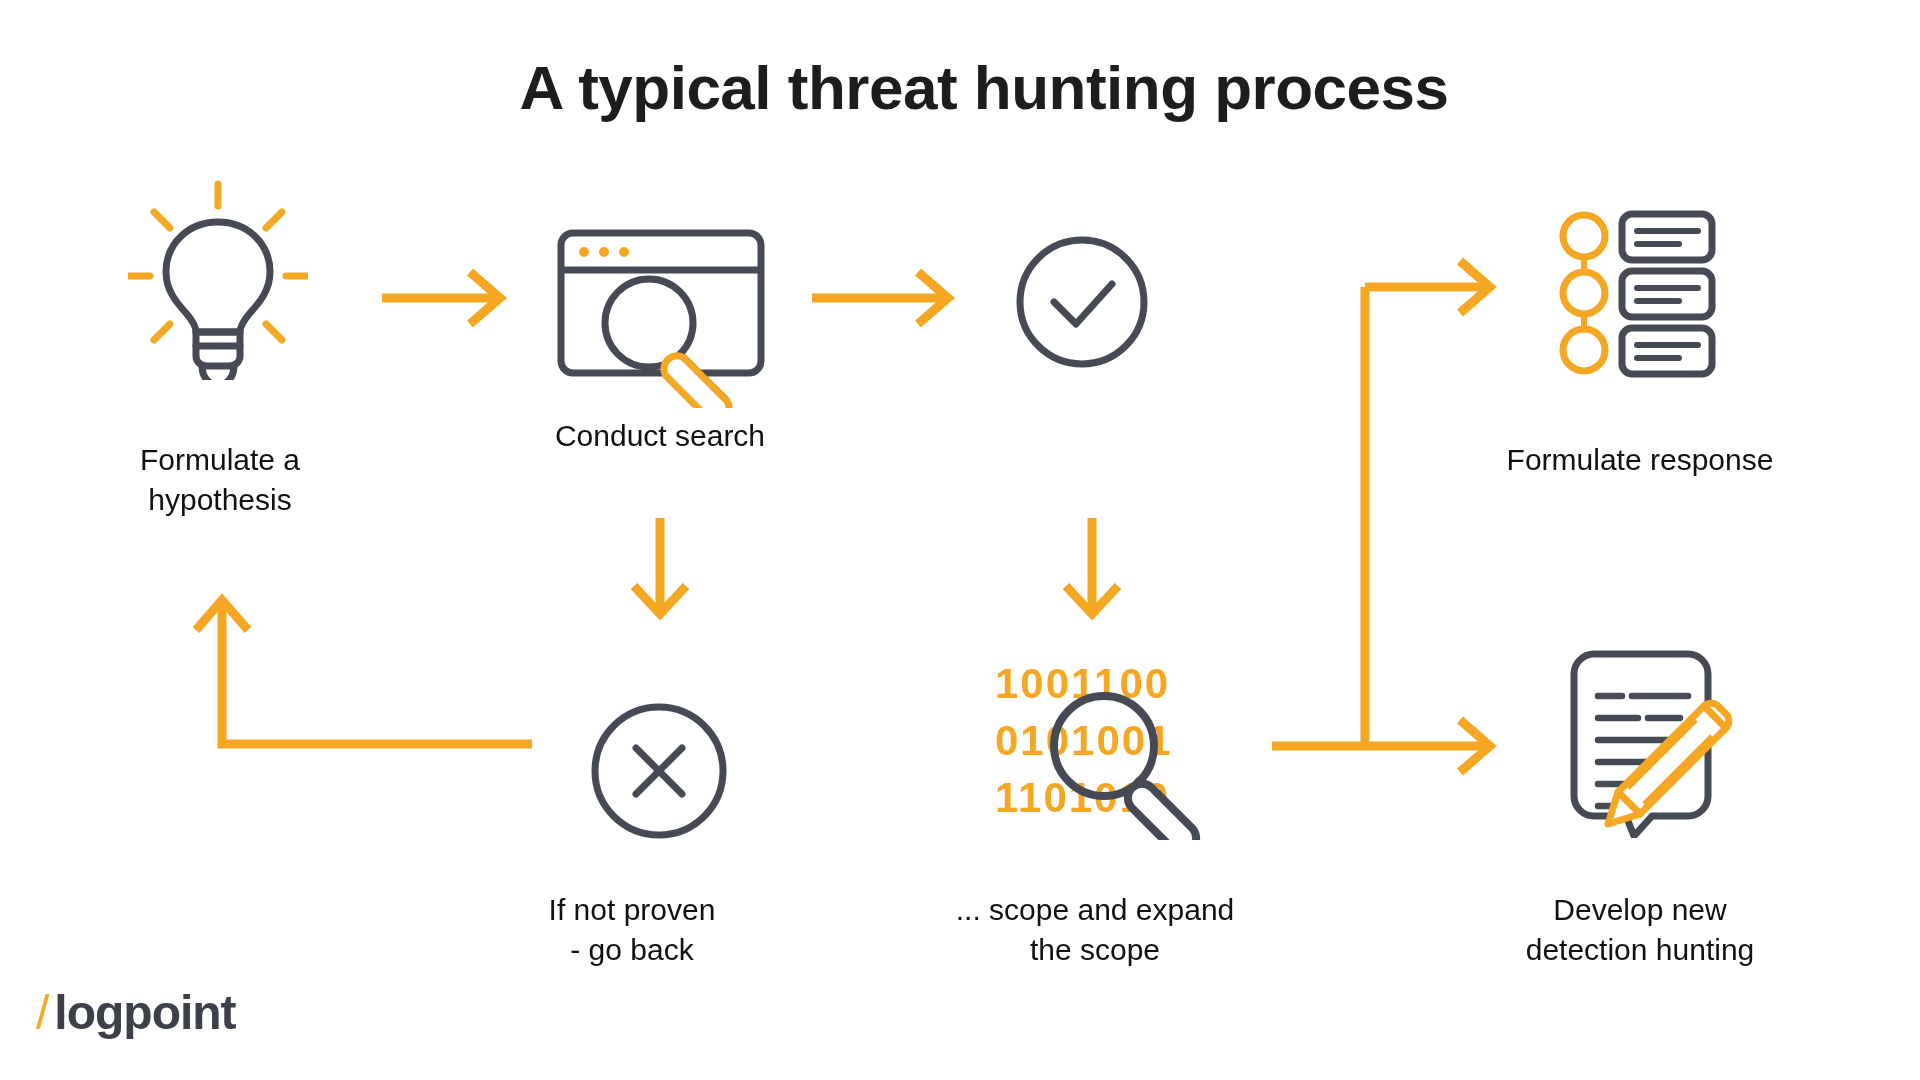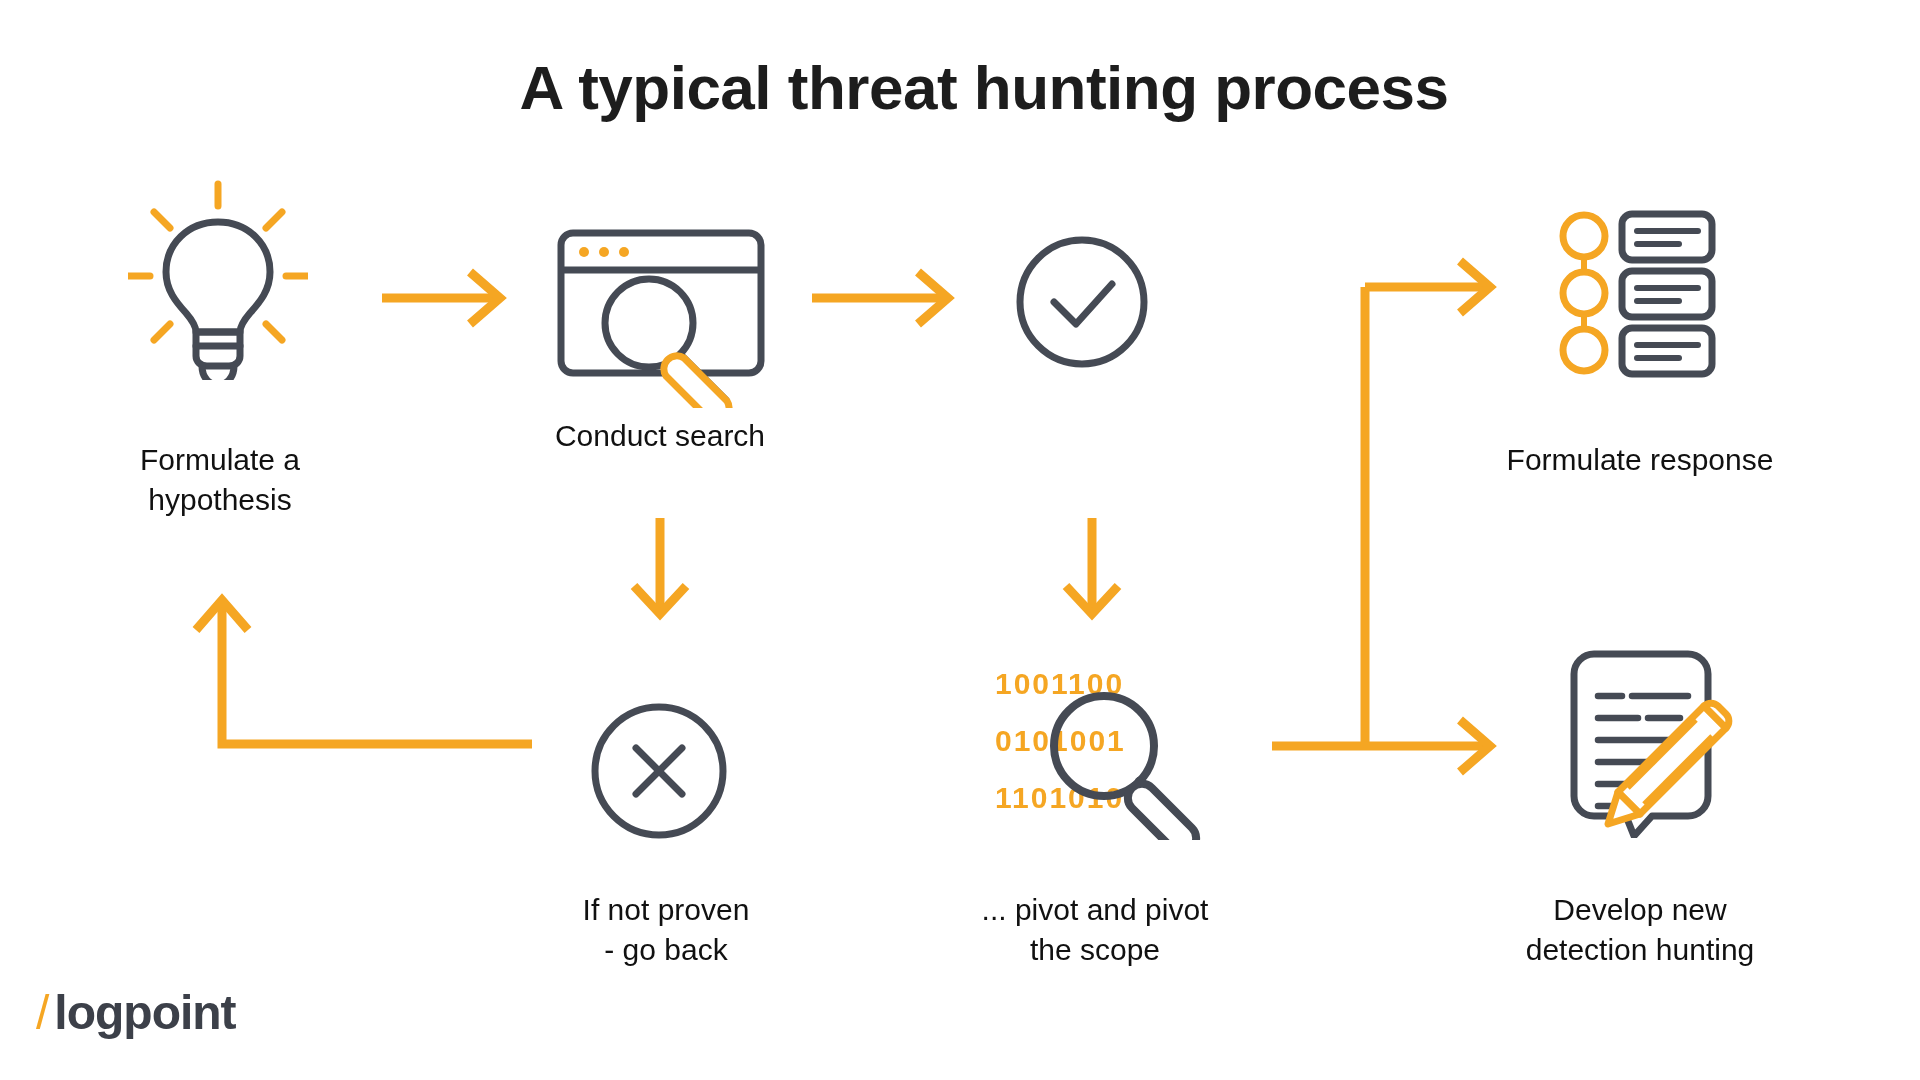"1001100" .binary-block { font-size: 30px -> 42px }
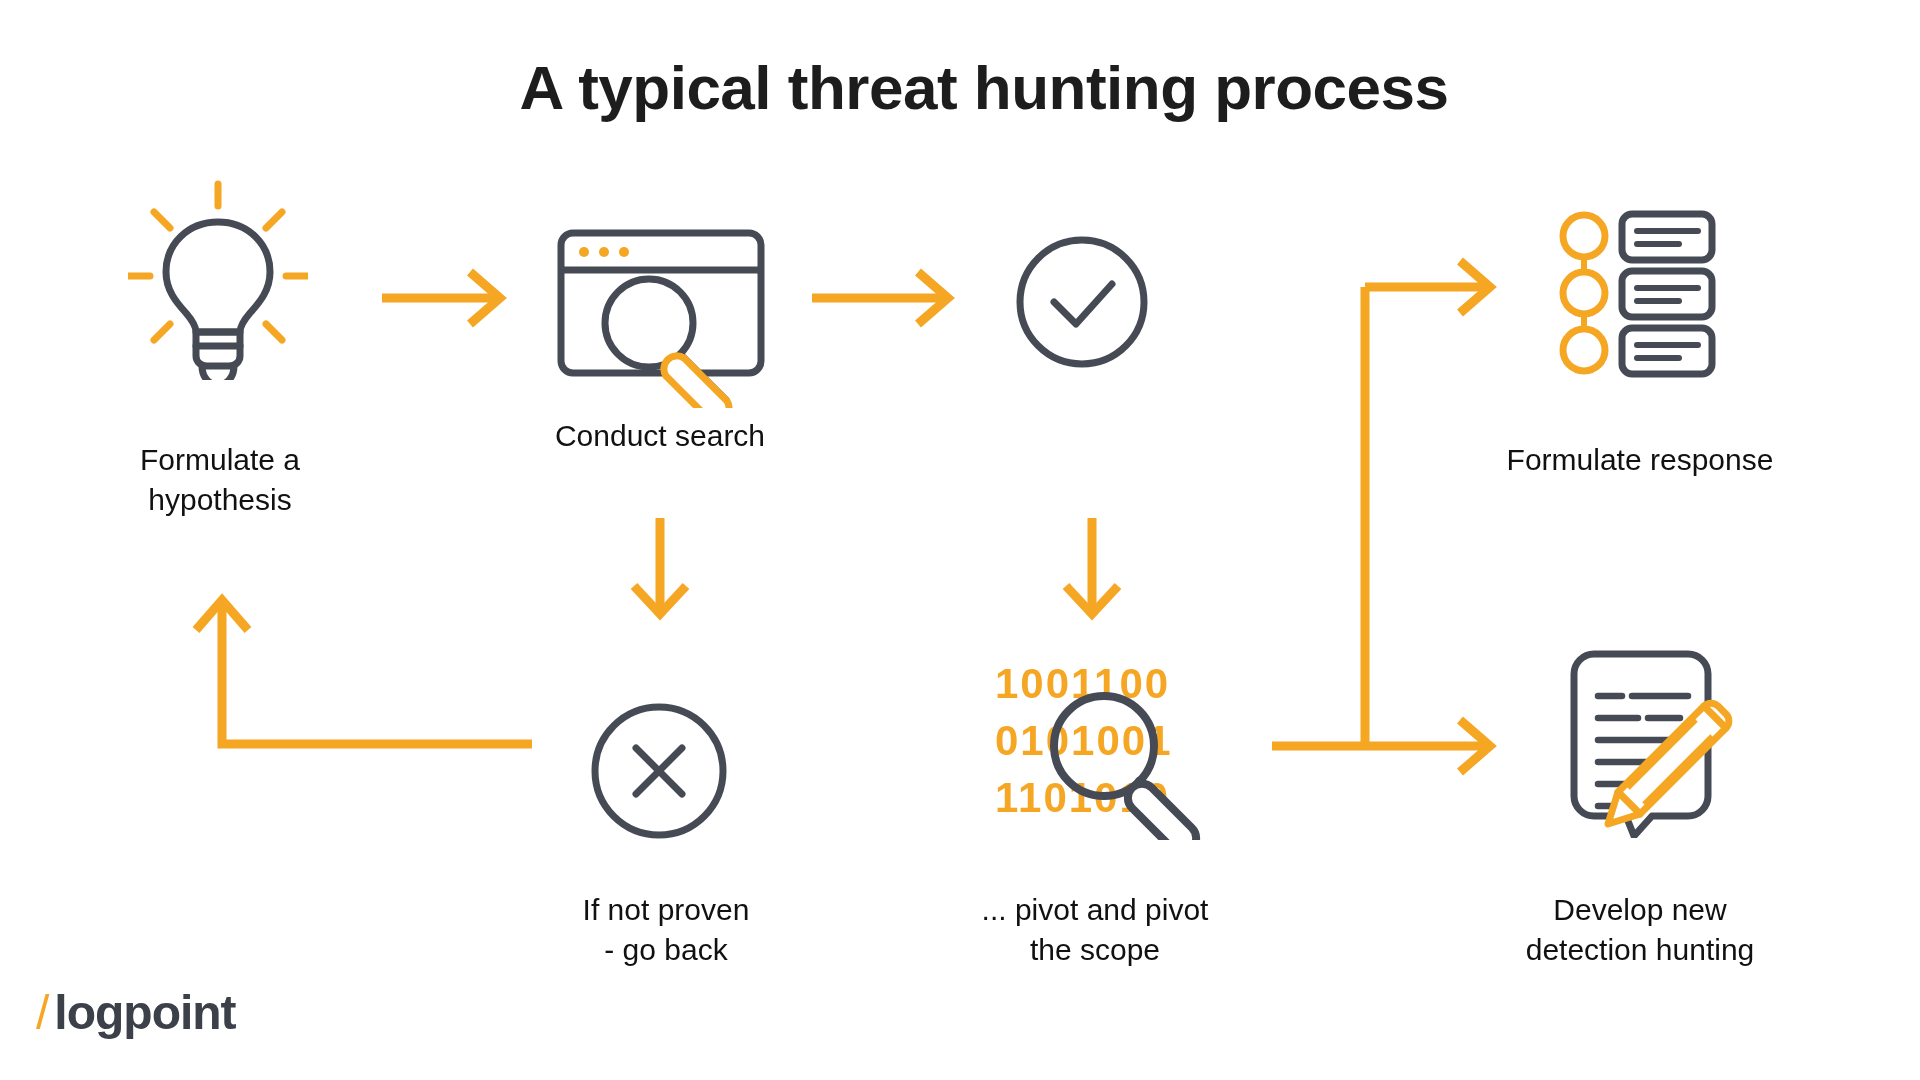"If not proven" div.label { left: 506px -> 472px }
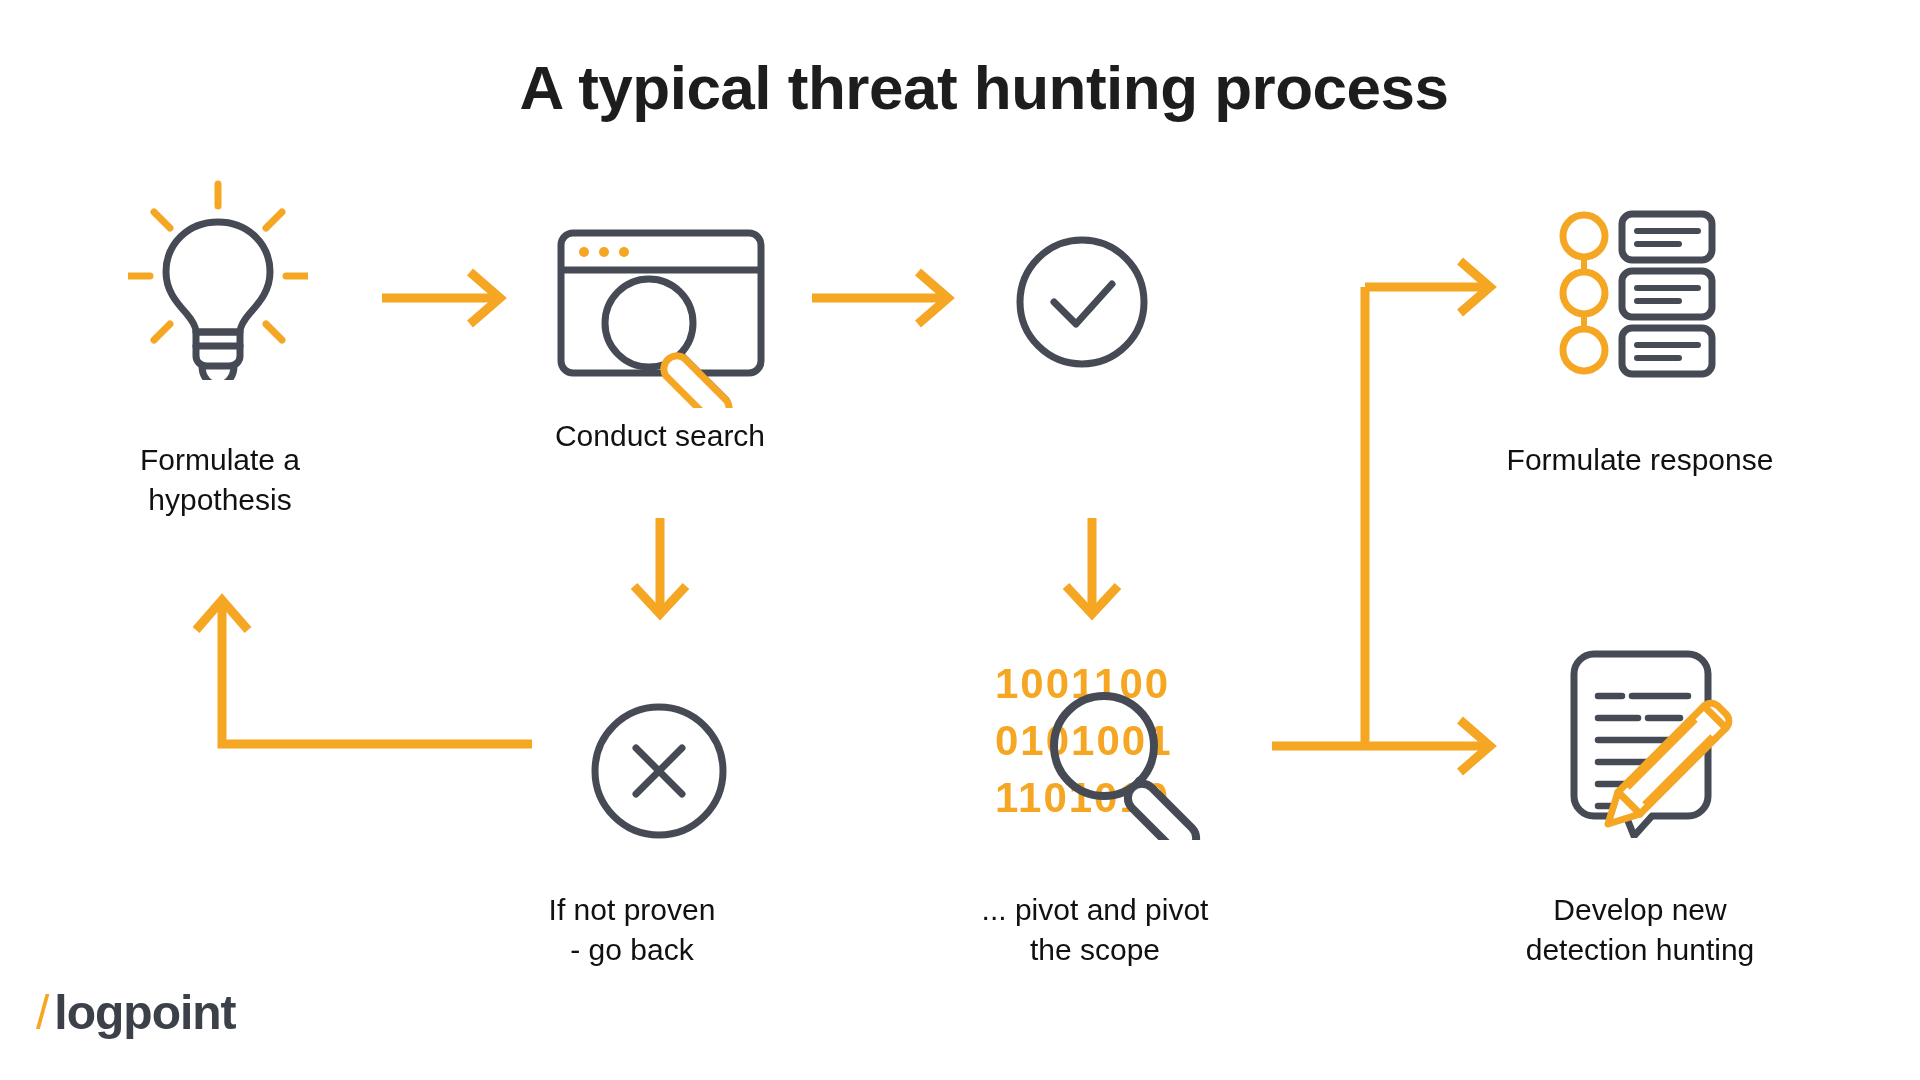"... pivot and pivot" div.label { text: pivot and pivot -> scope and expand }
